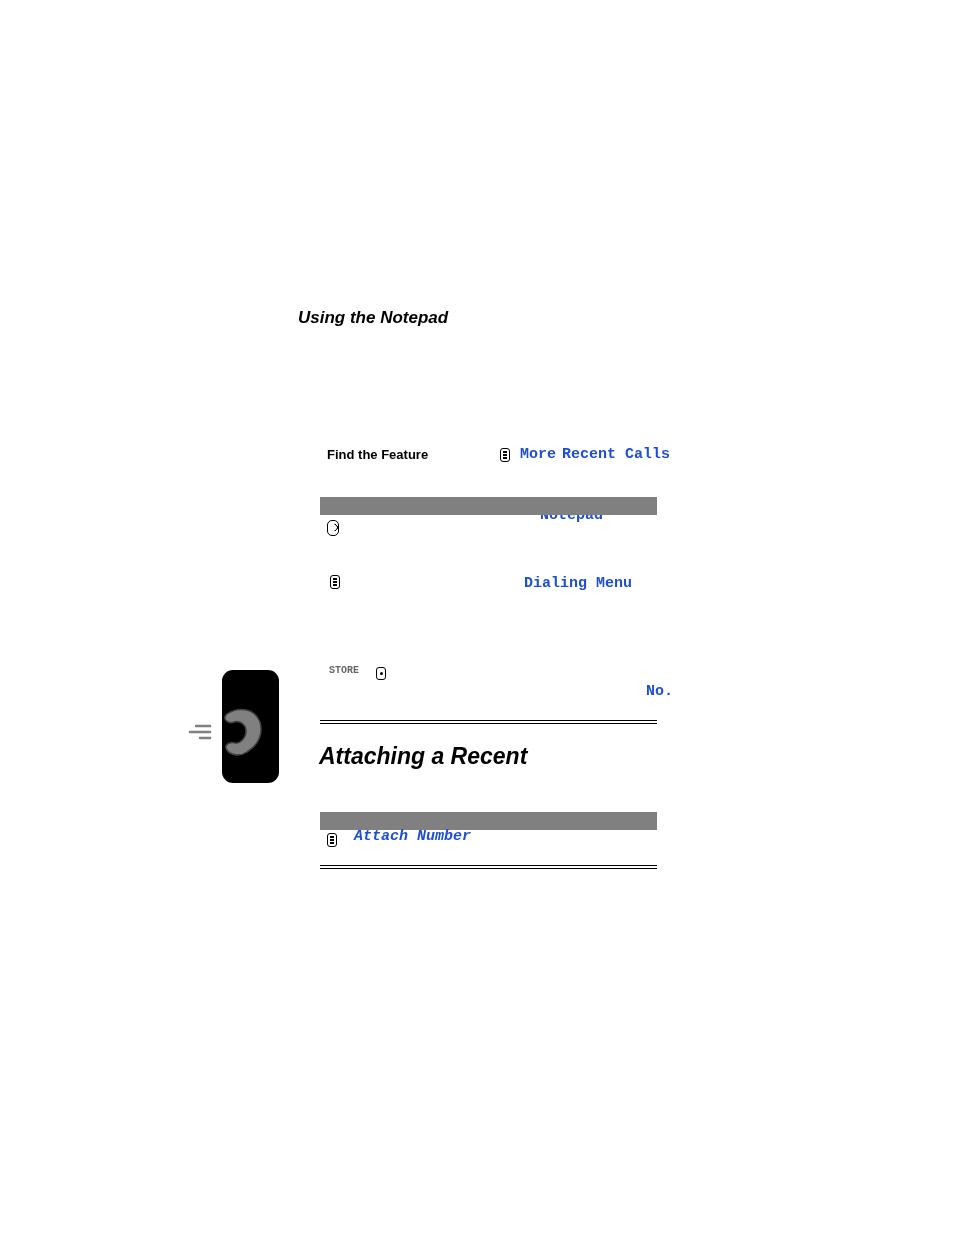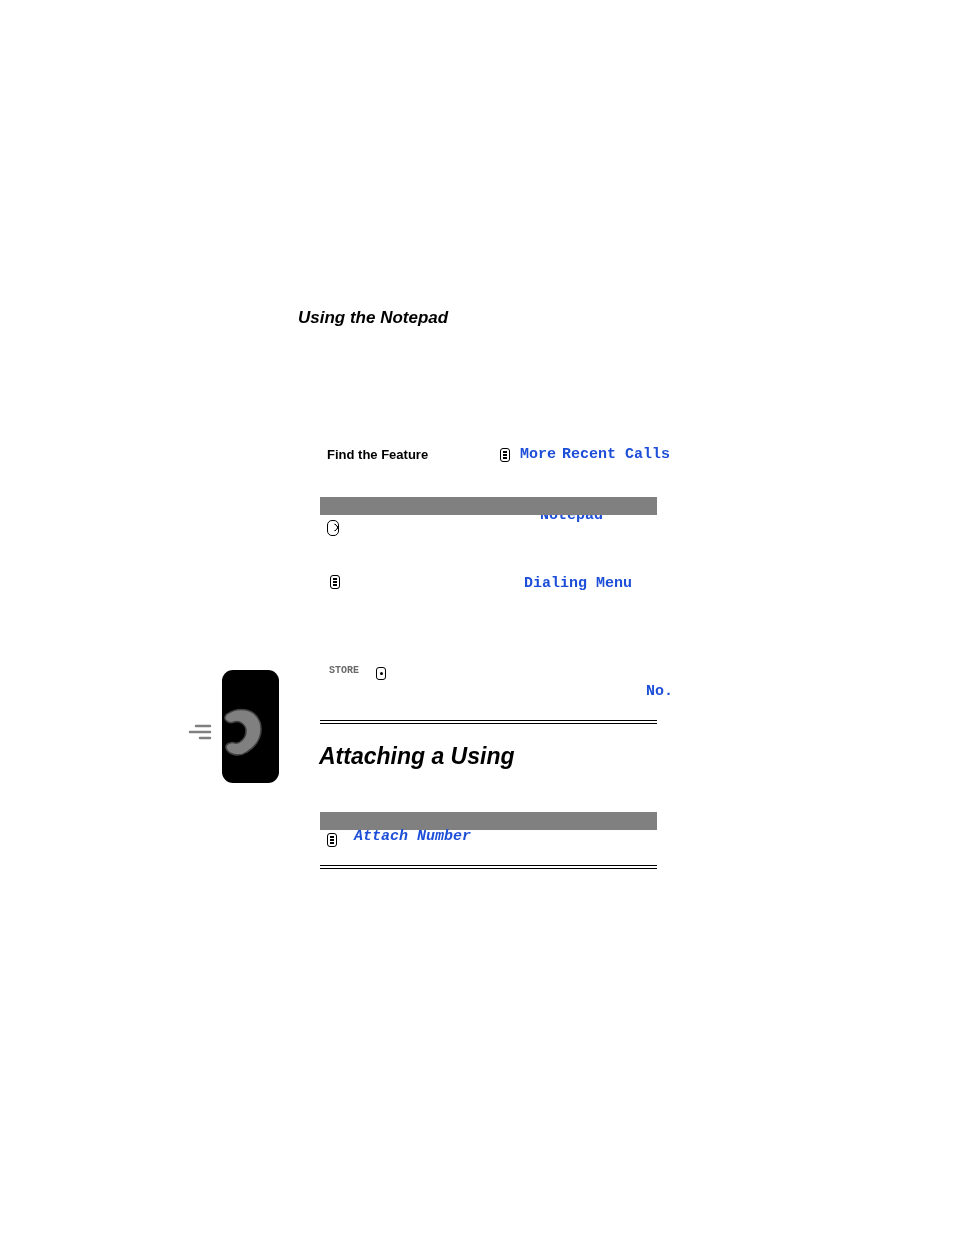"Attaching a Using" h2.heading { text: Using -> Recent }
